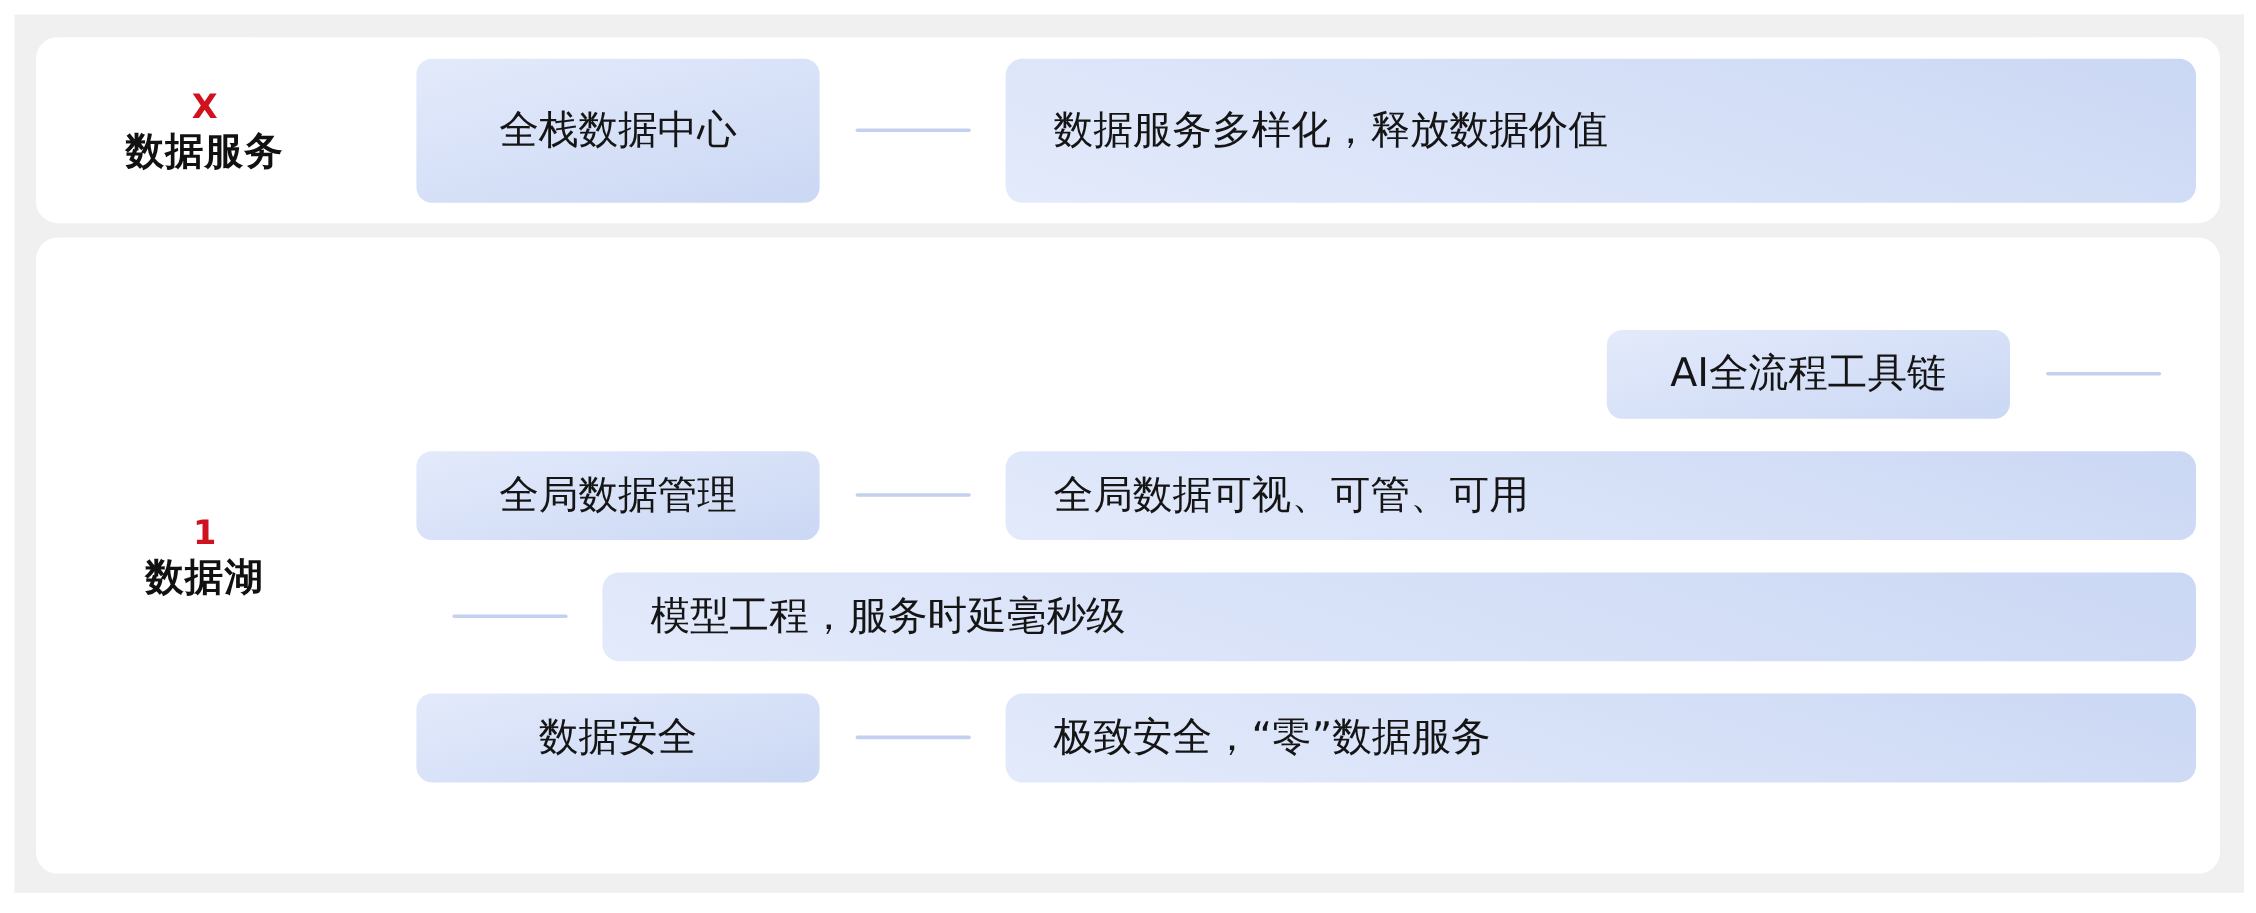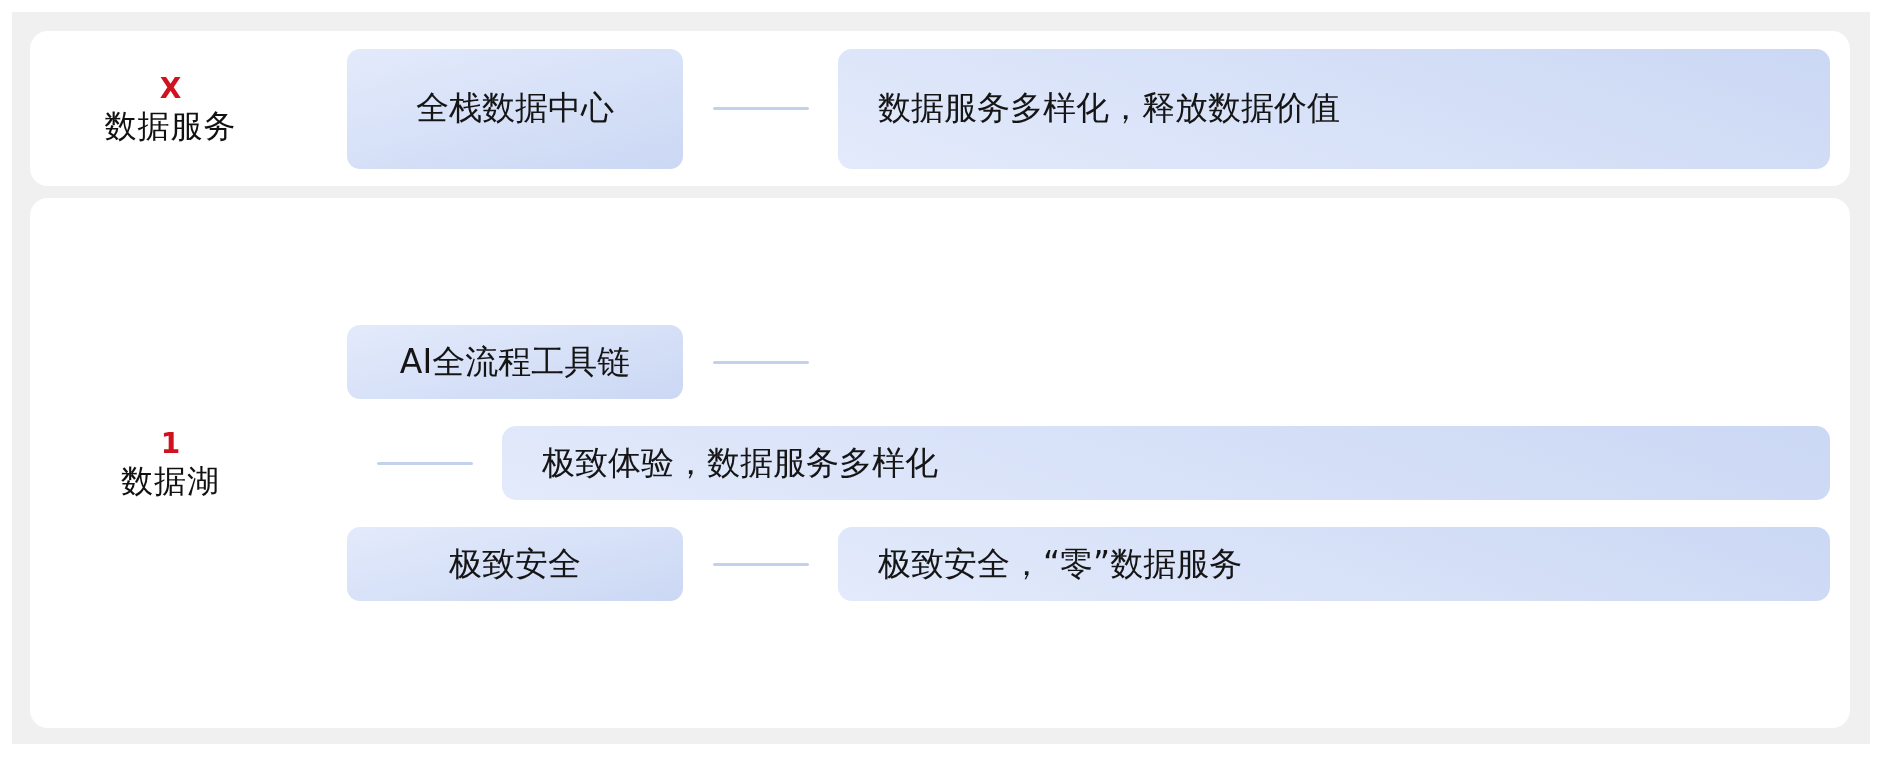"数据服务" .sec-title { font-weight: normal -> bold }
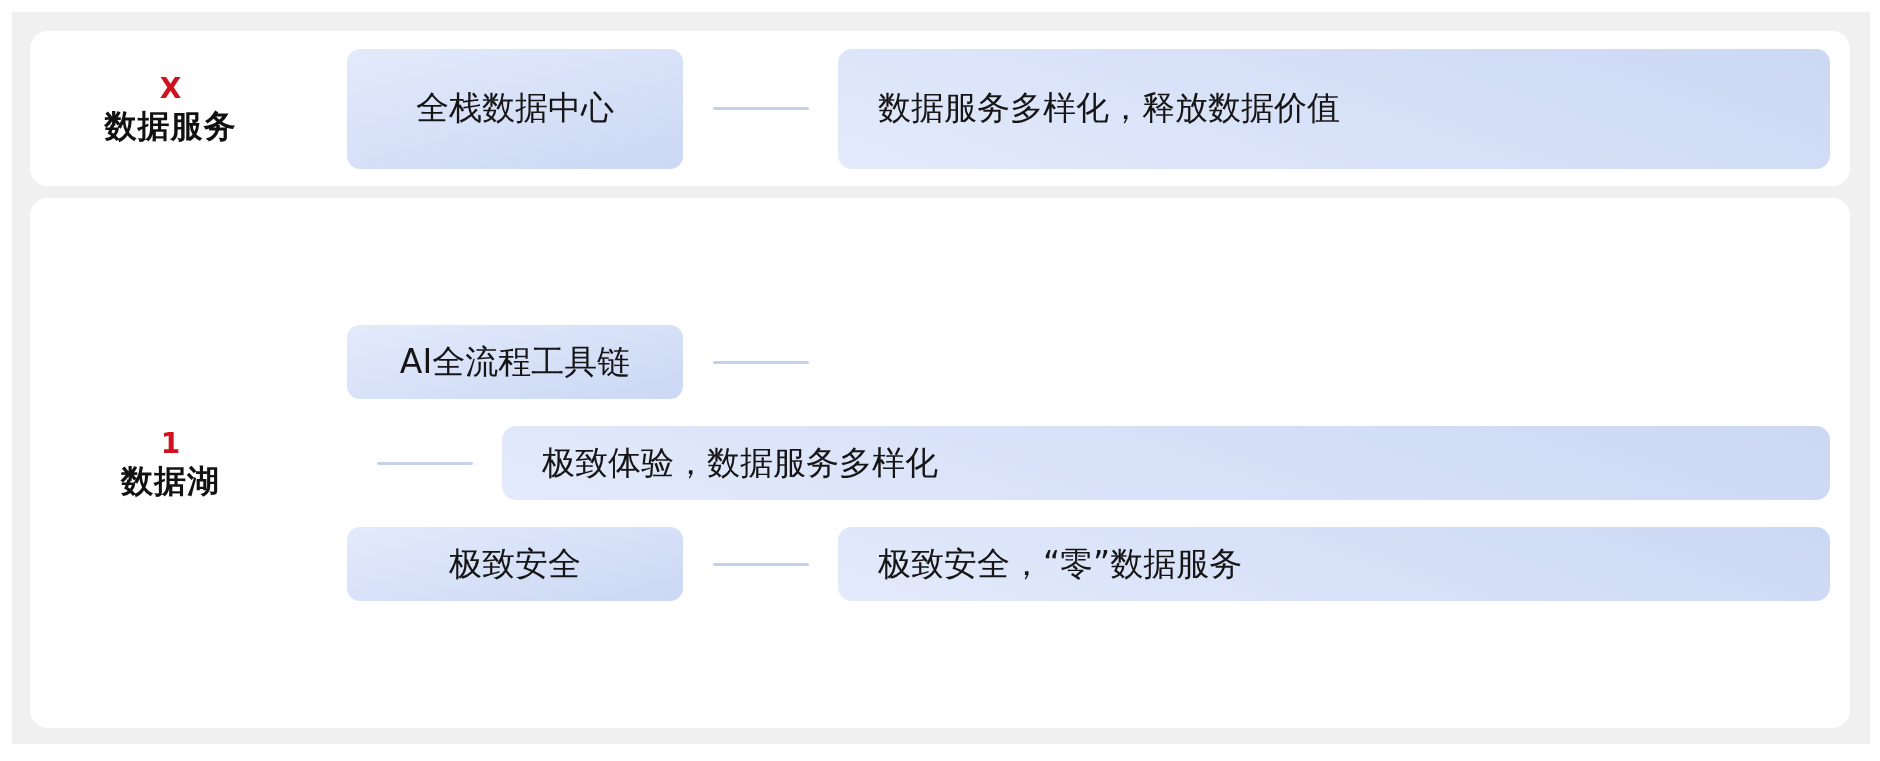"全栈数据中心" .row { justify-content: none -> flex-end }
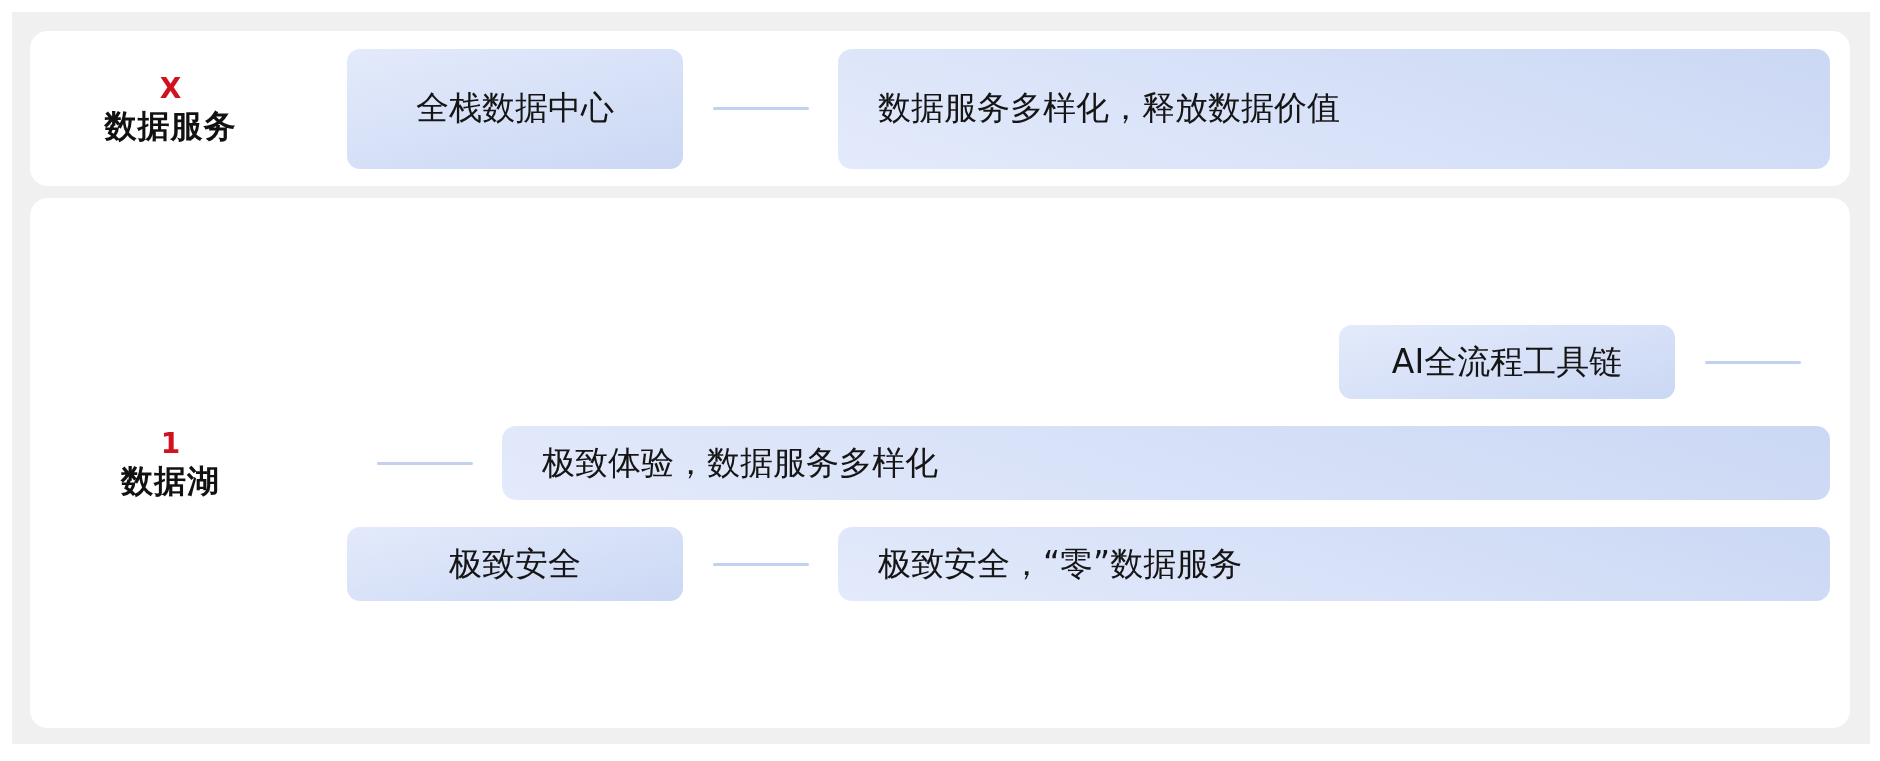"全局数据管理" div.row { html: none -> <div> <div> <span>全局数据管理</span> </div> <div> <div></div> </div> <div> <span>全局数据可视、可管、可用</span> </div> </div> }
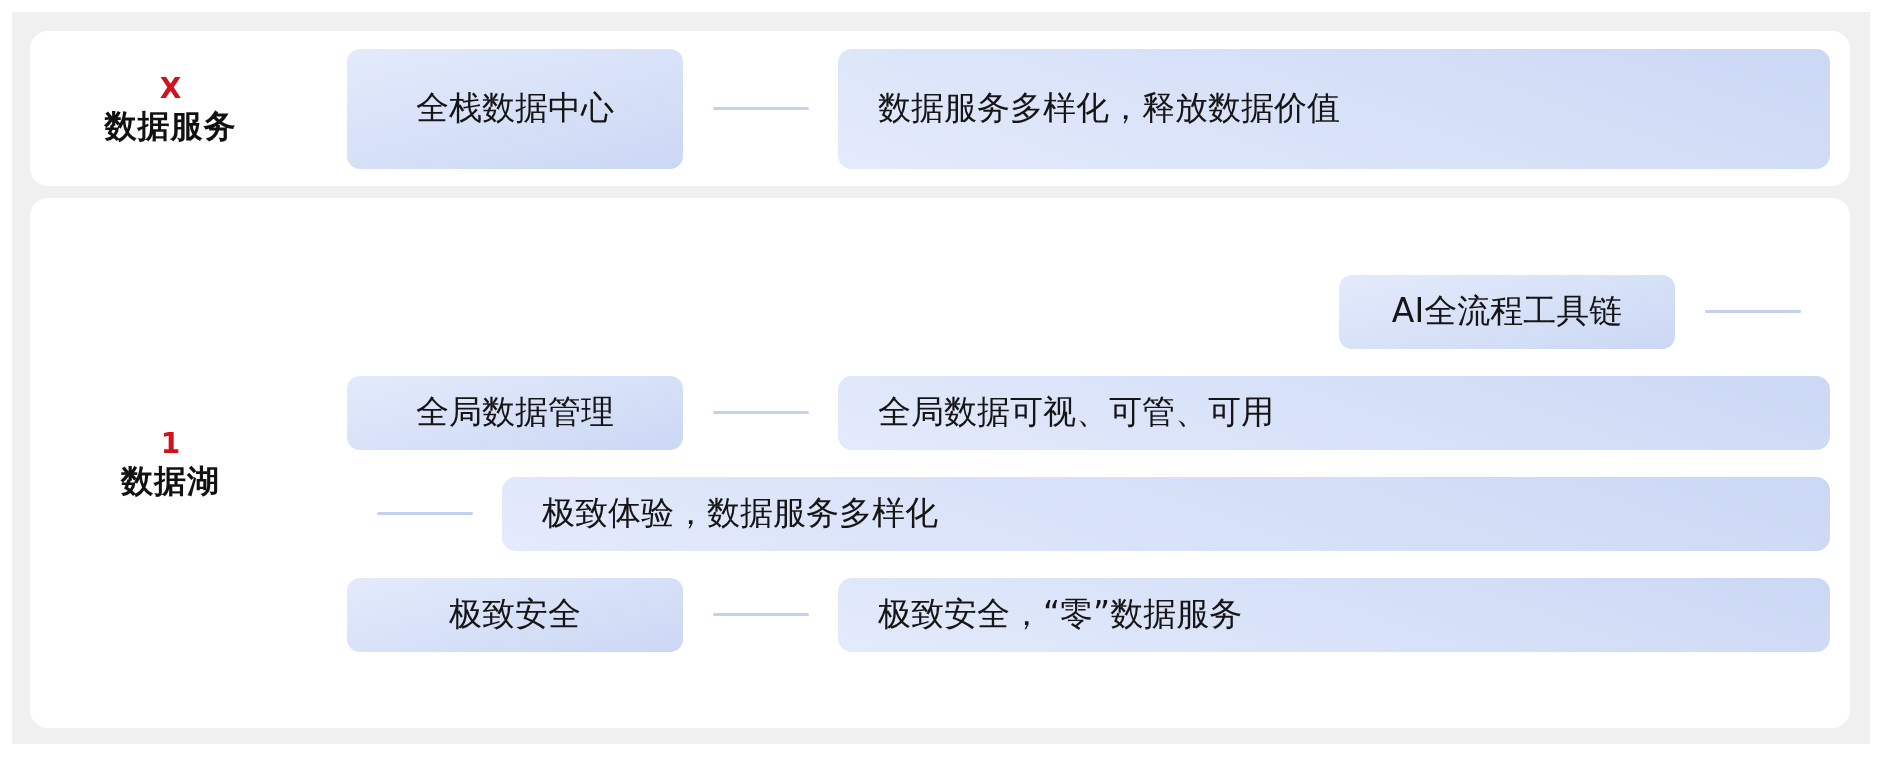"极致体验，数据服务多样化" span { text: 极致体验，数据服务多样化 -> 模型工程，服务时延毫秒级 }
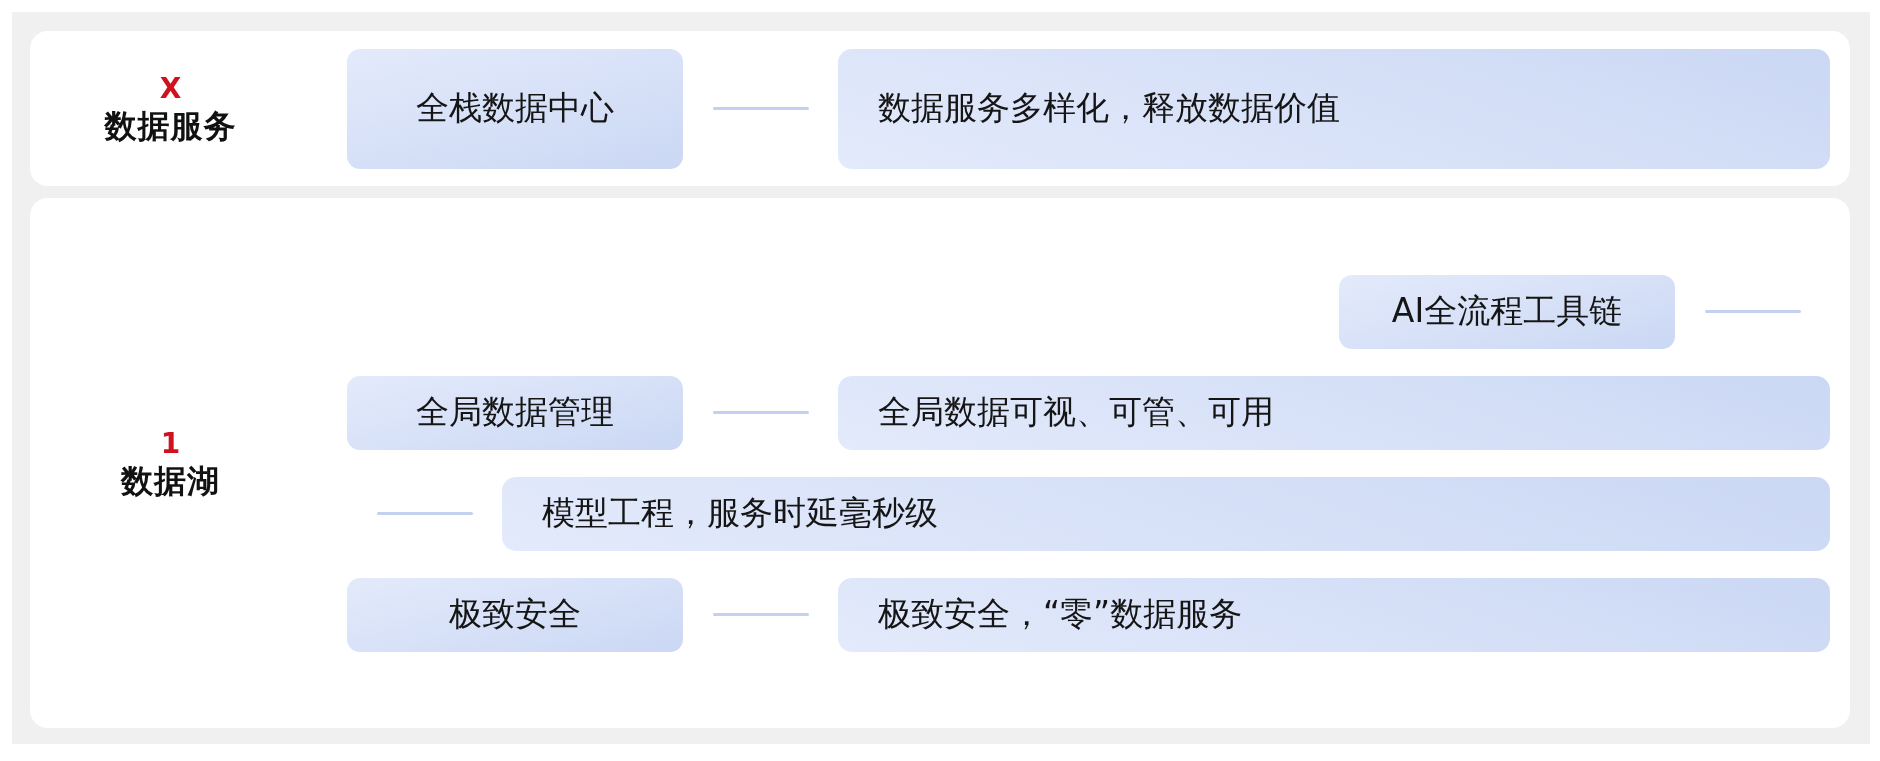"极致安全" span { text: 极致 -> 数据 }
